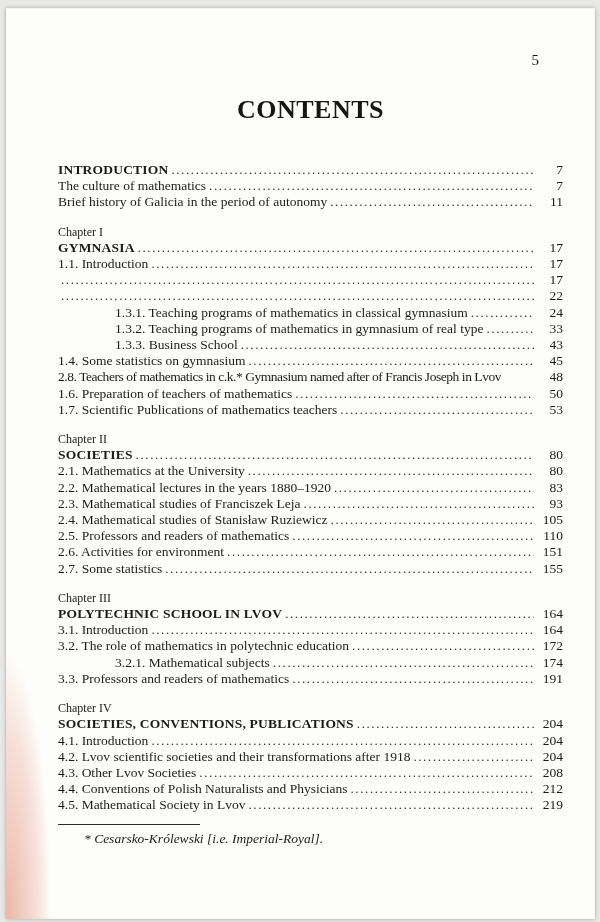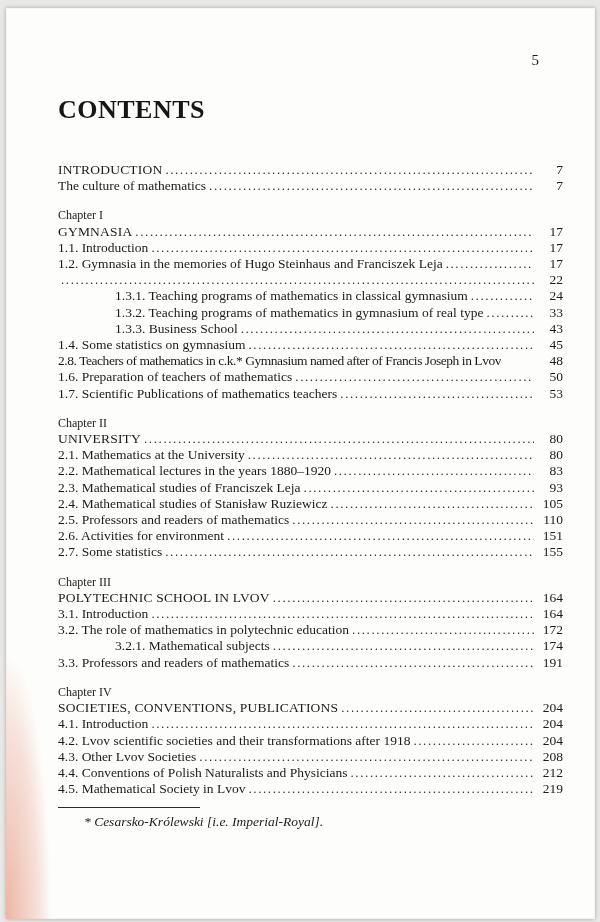"CONTENTS" .doc-title { text-align: none -> center }
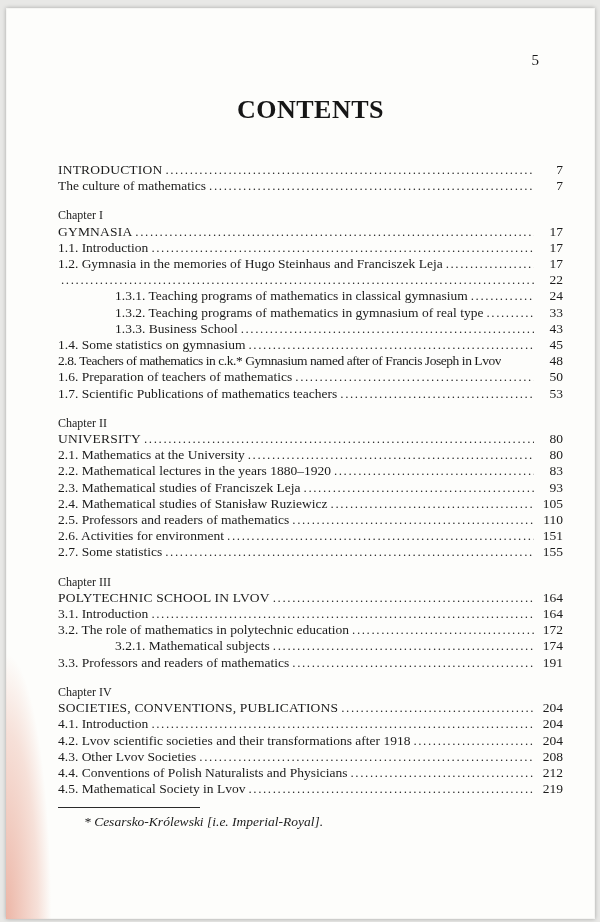"INTRODUCTION" .toc-row.bold .toc-label { font-weight: normal -> bold }
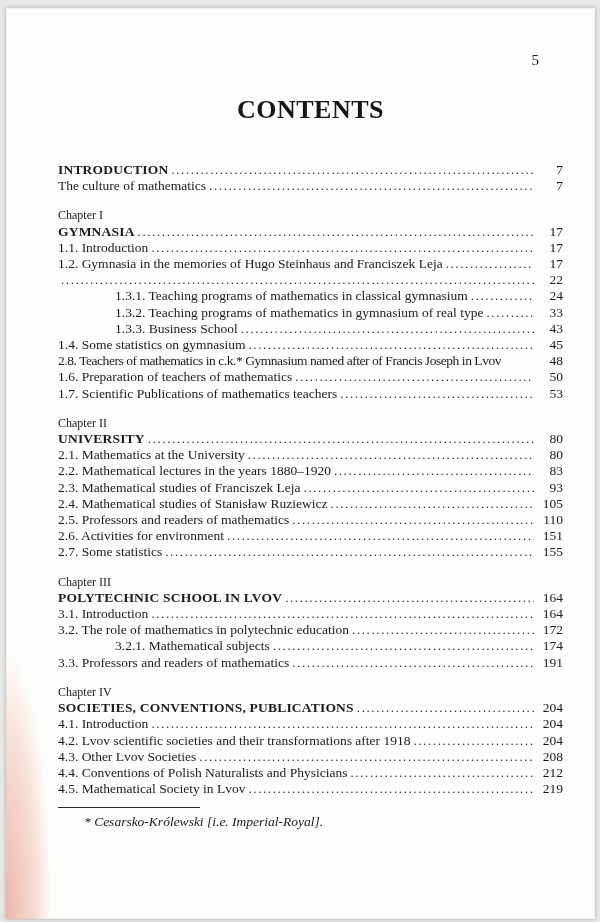"Brief history of Galicia in" div.toc-row { html: none -> <div> <span>Brief history of Galicia in the period of autonomy</span> <span></span> <span>11</span> </div> }
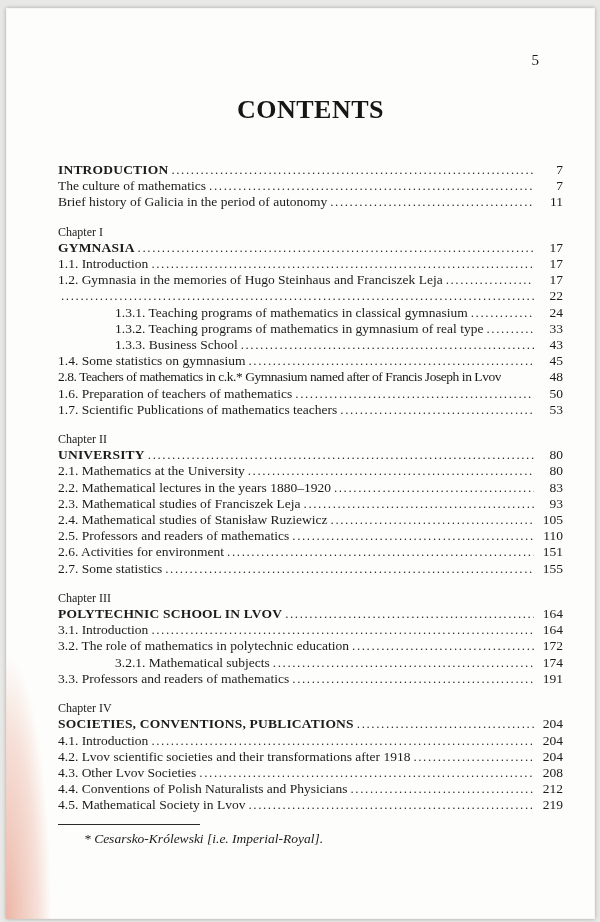"1.2. Gymnasia in the memories" span.toc-label { html: <span>1.2. Gymnasia in the memories of Hugo Steinhaus and Franciszek Leja</span> -> none }
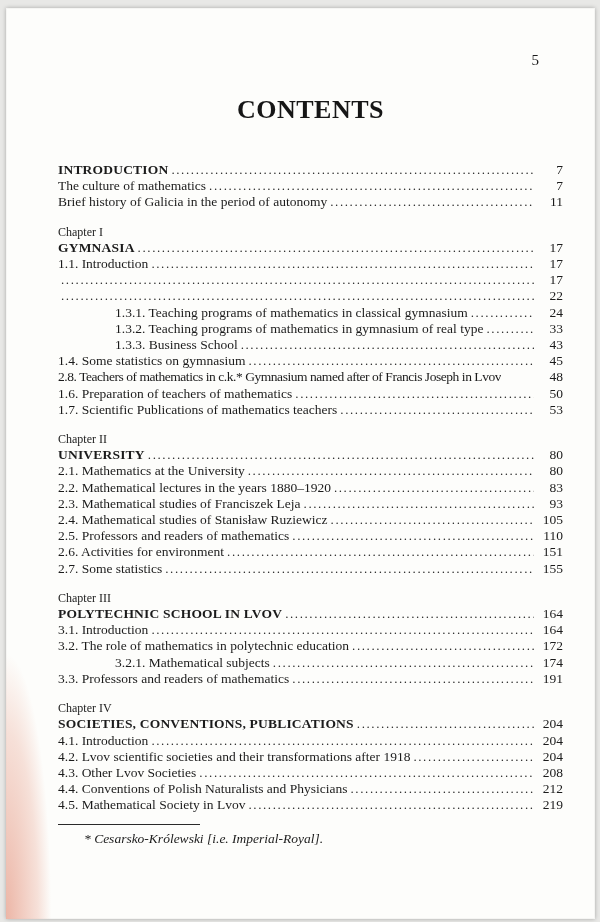"UNIVERSITY" span.toc-label { text: UNIVERSITY -> SOCIETIES }
